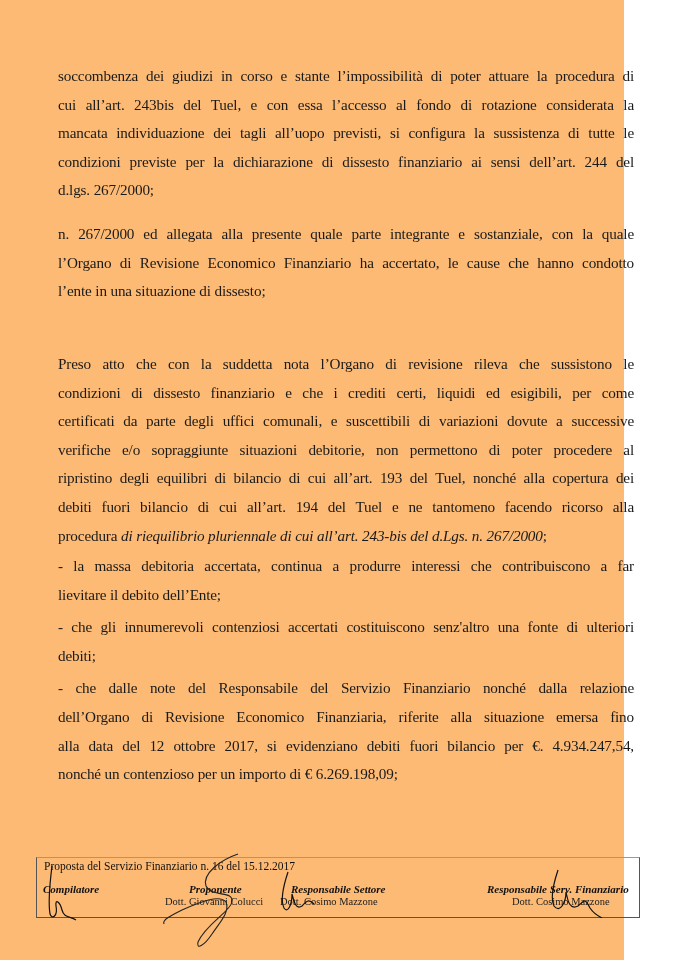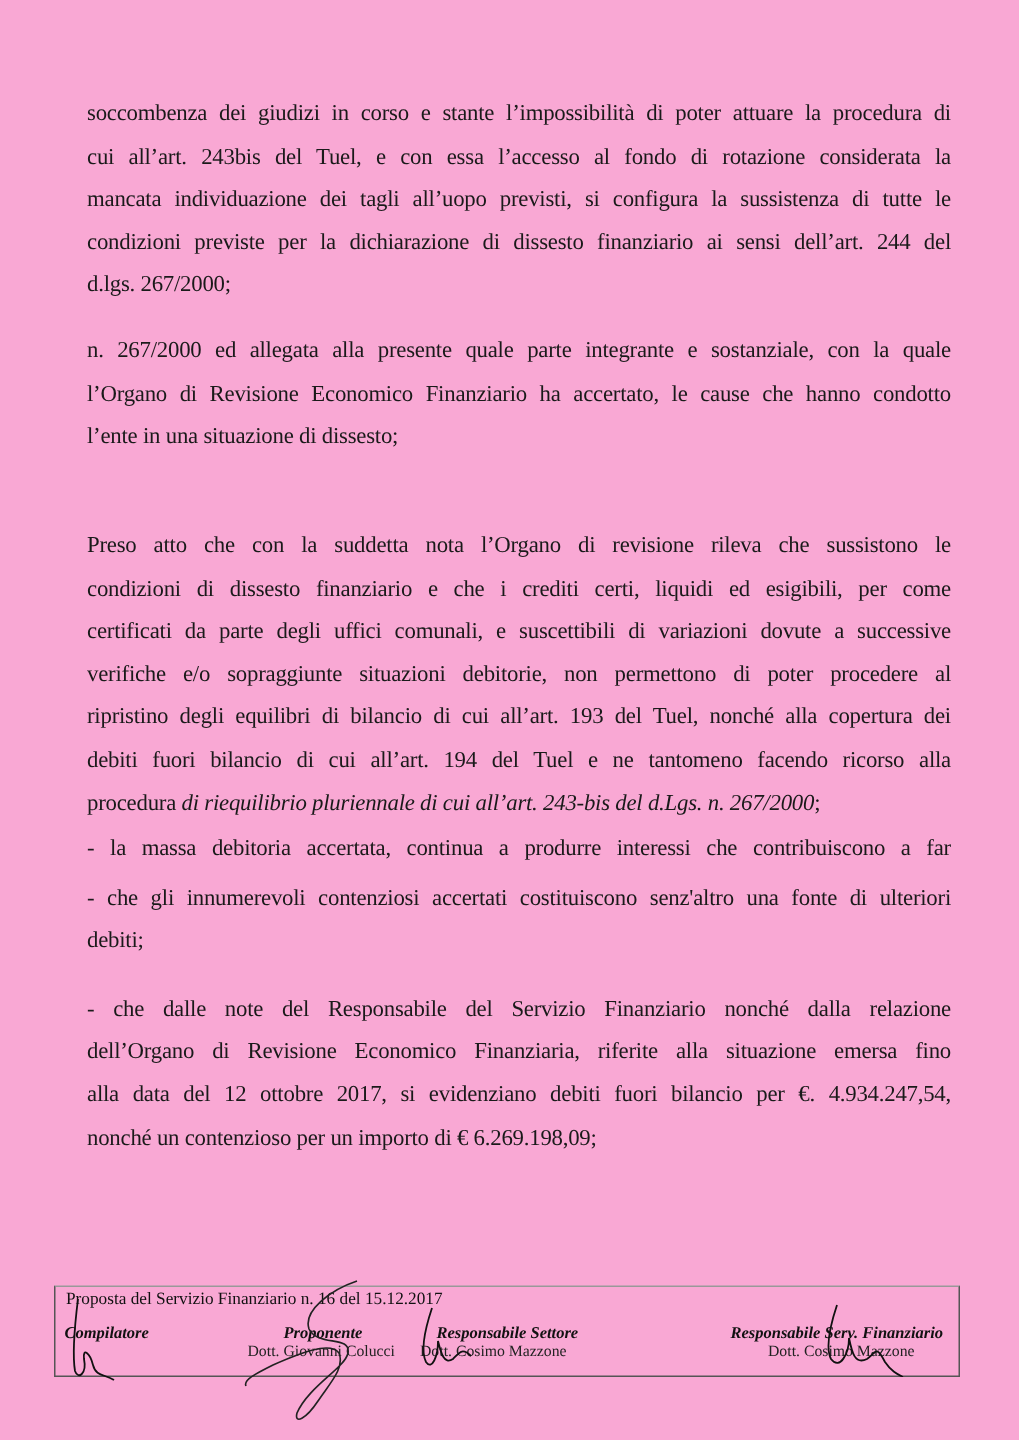"soccombenza dei giudizi in corso" .page { background: #f9a8d4 -> #fdba74; width: 679px -> 624px }
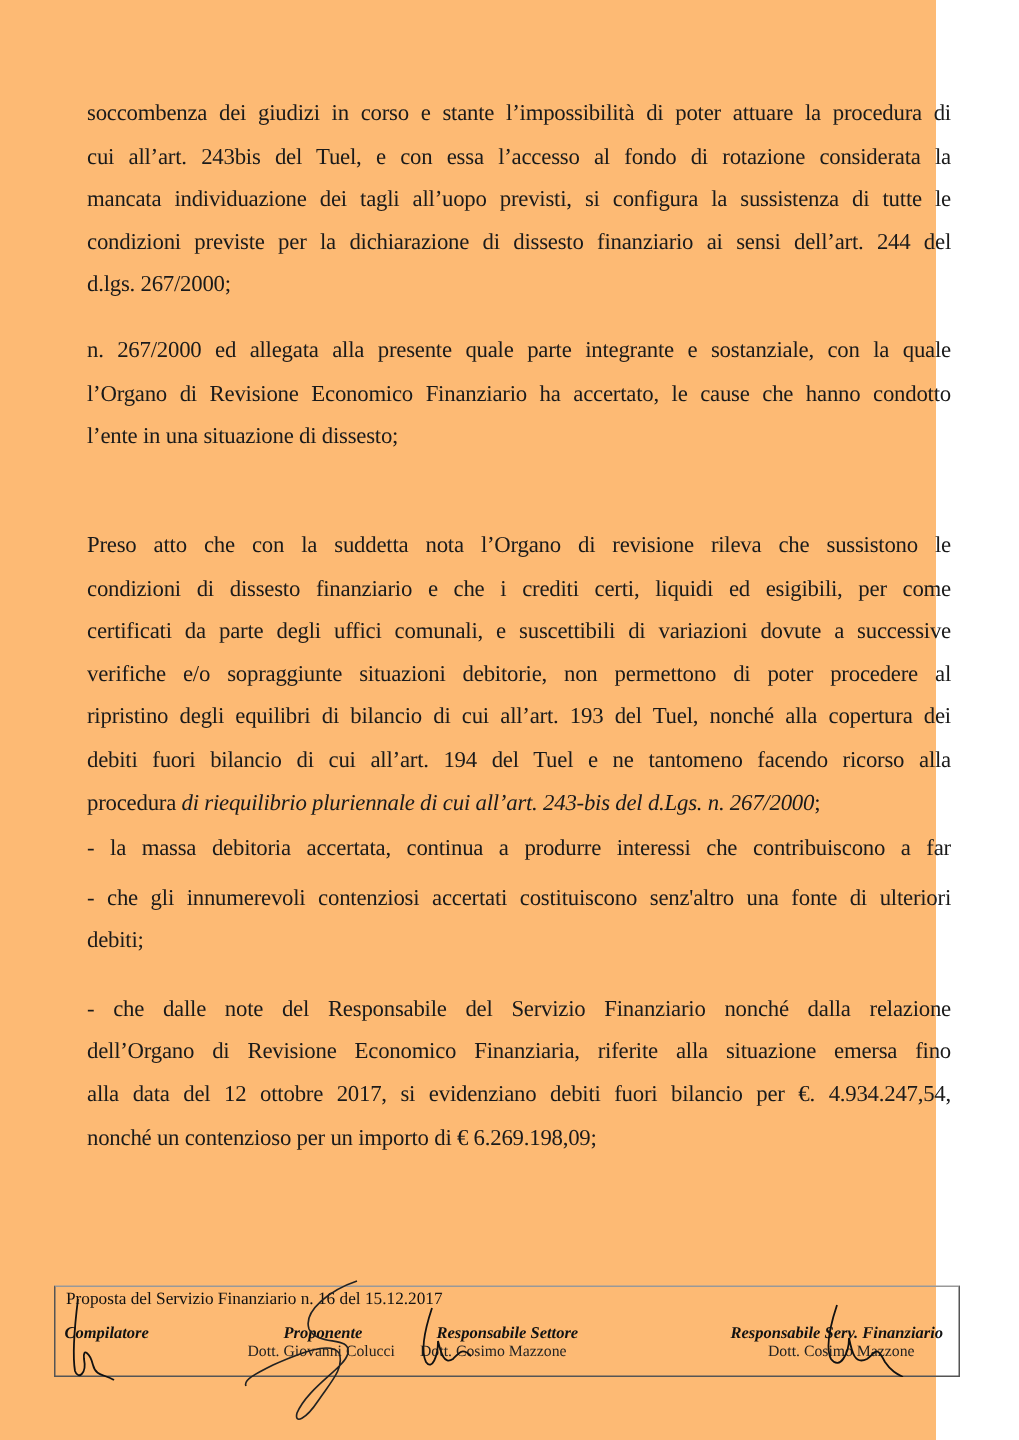"lievitare il debito dell’Ente;" span.line { html: none -> <span>lievitare il debito dell’Ente;</span> }
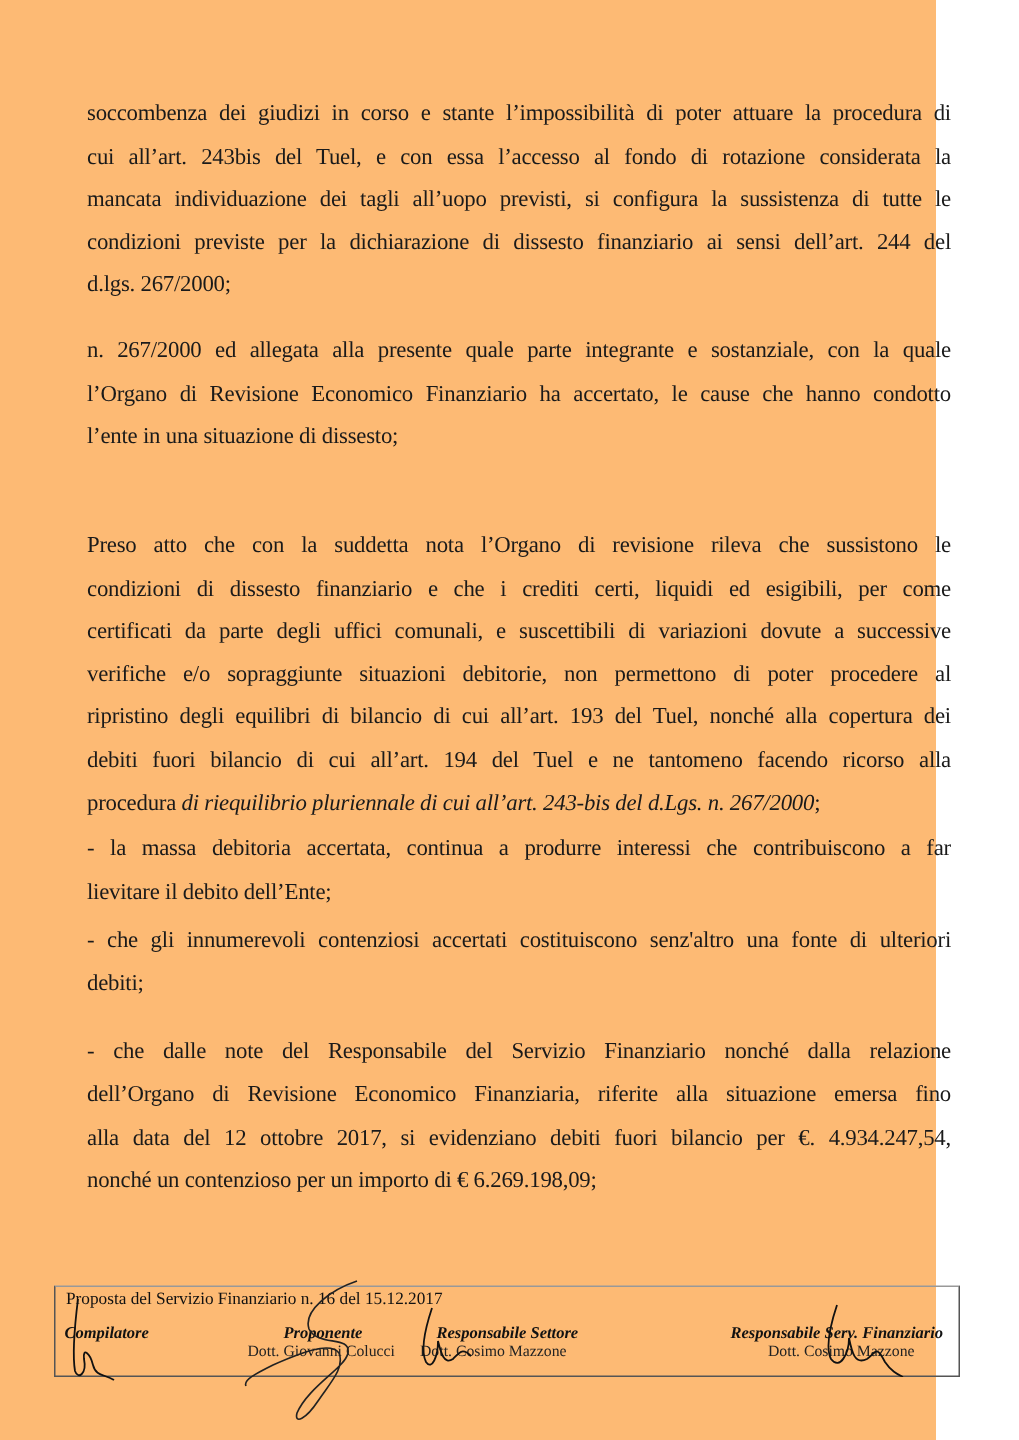"- che dalle note del" div { margin-top: 17px -> 4px }
